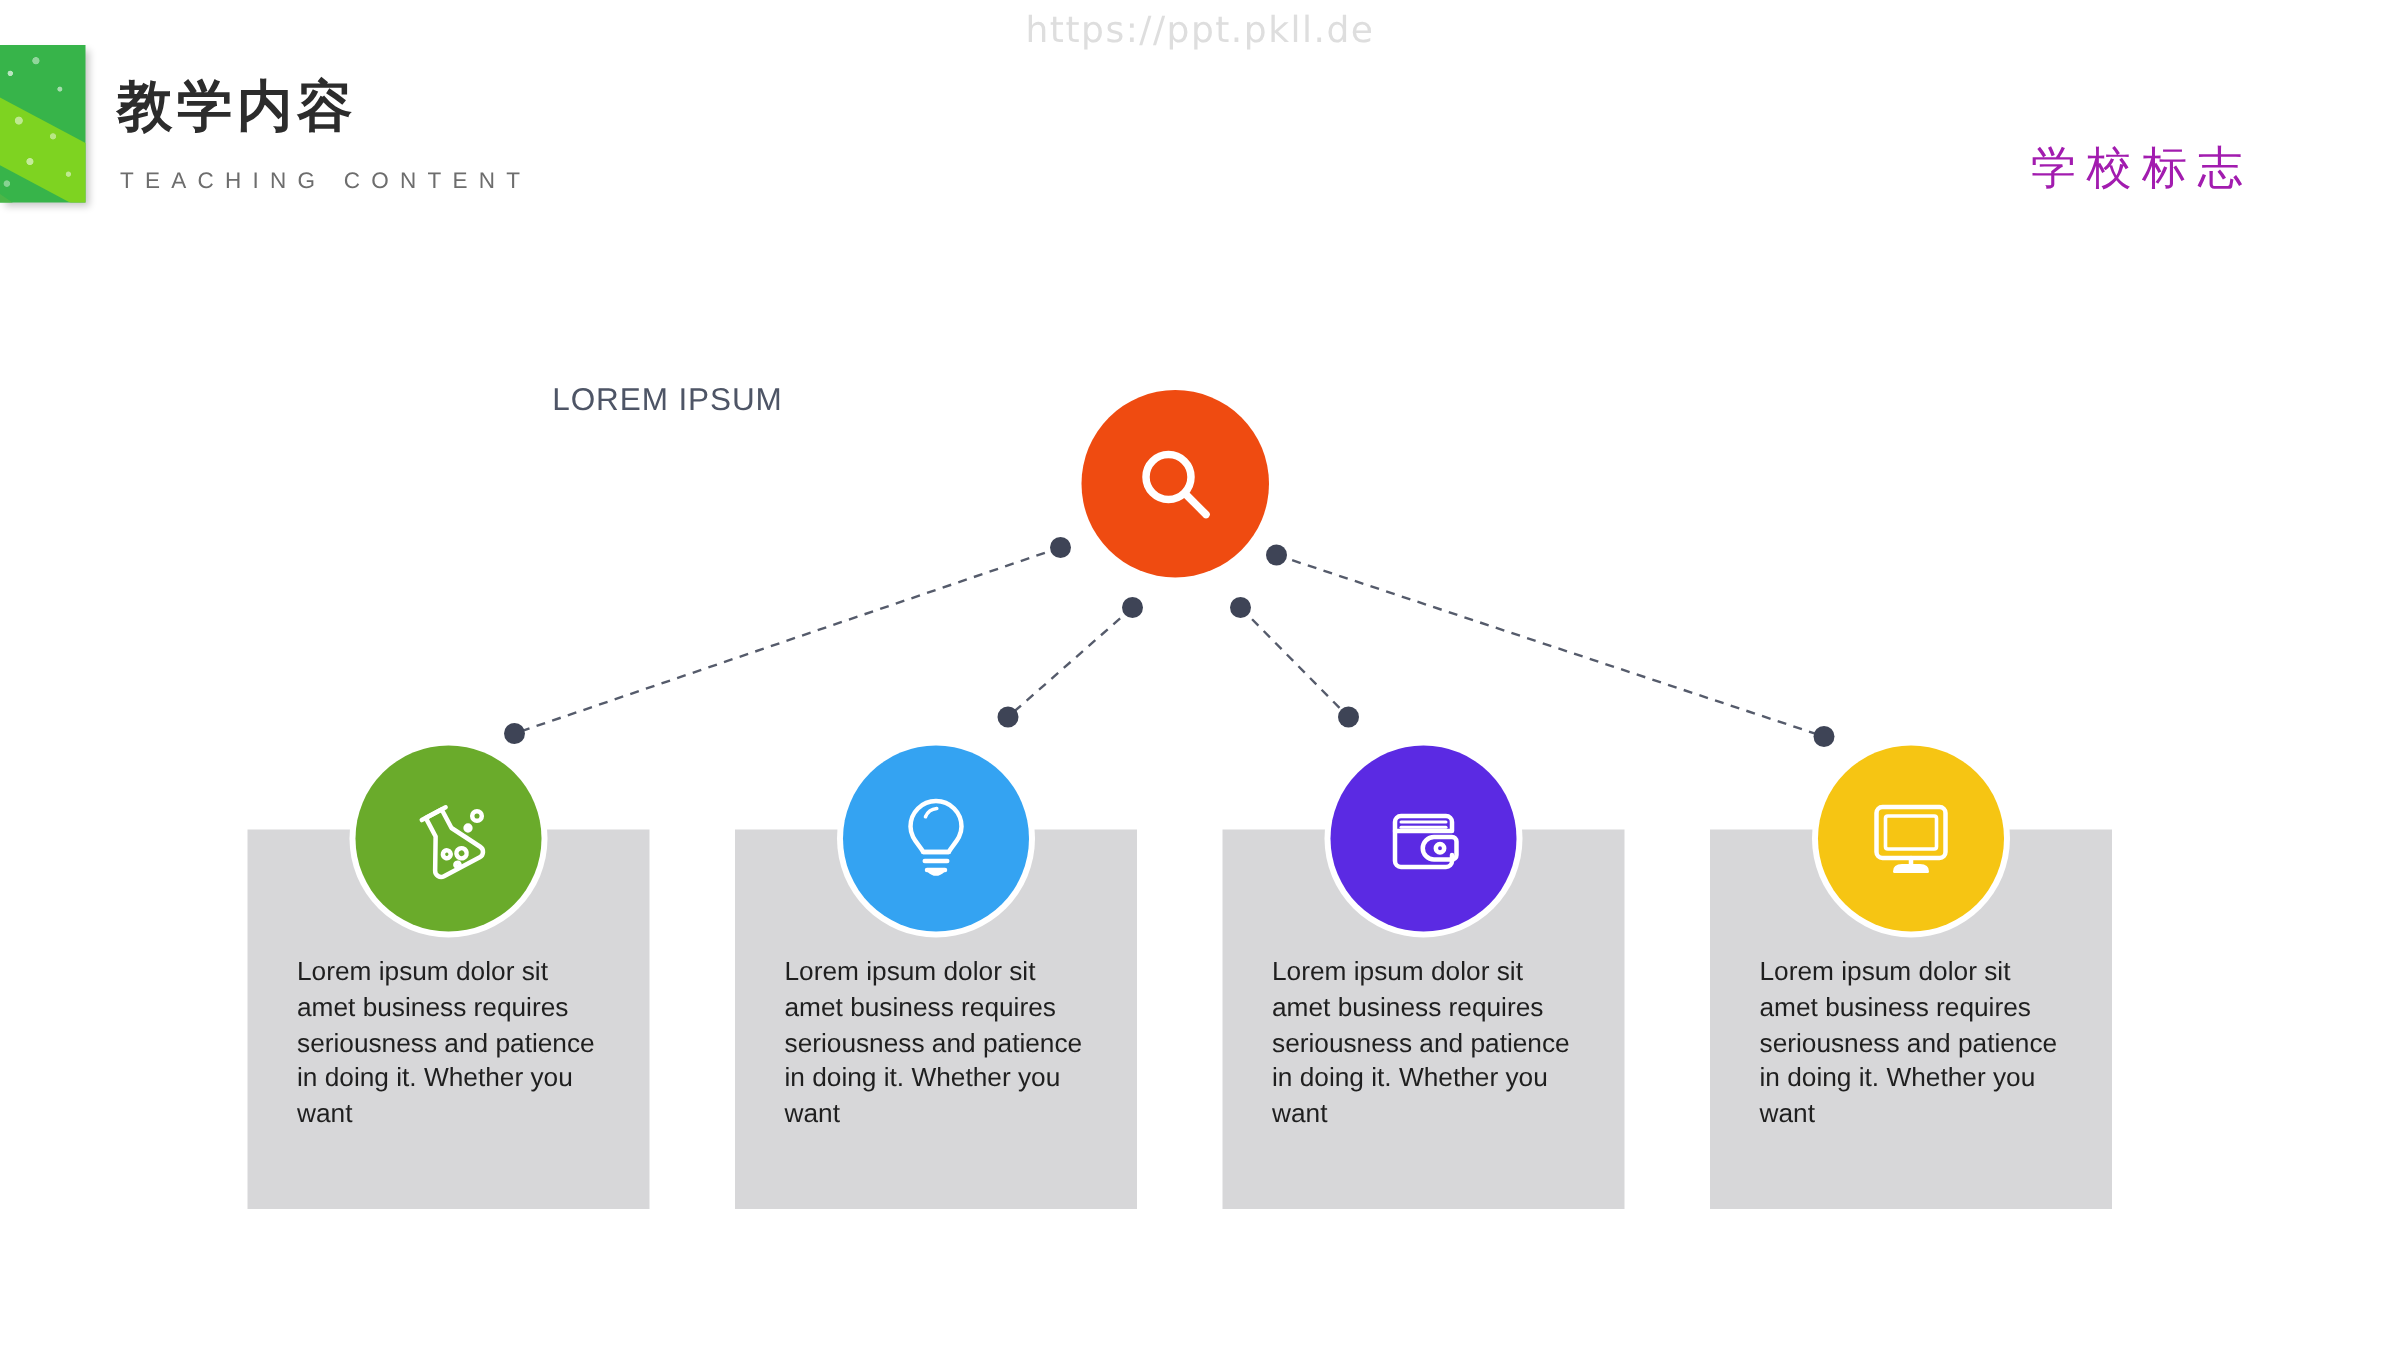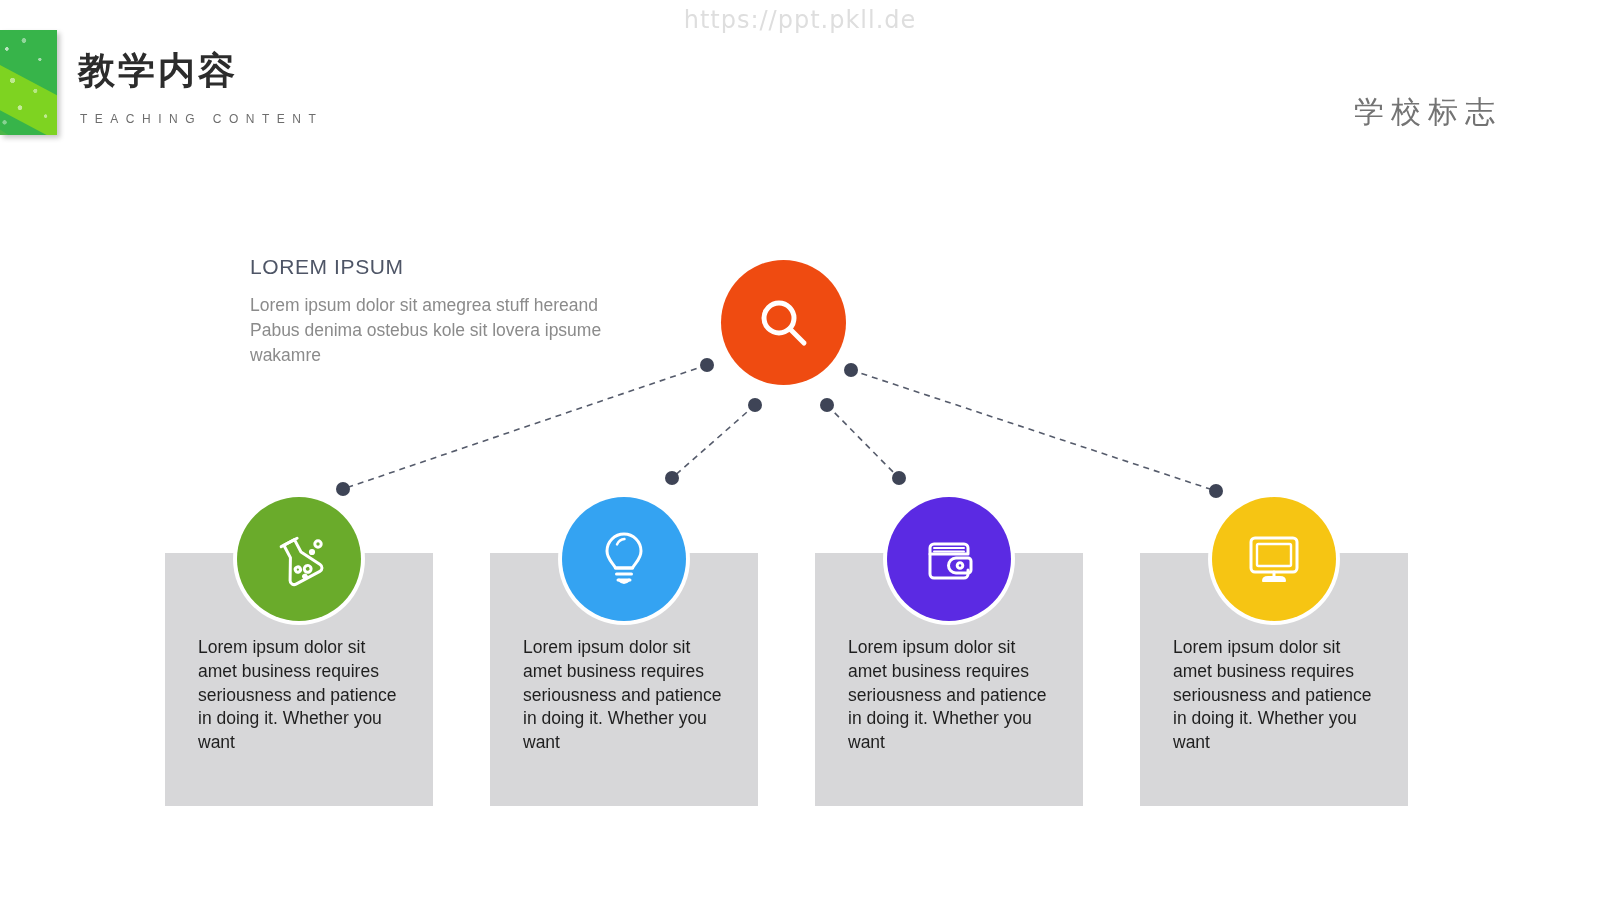"TEACHING CONTENT" #header-subtitle { font-size: 12px -> 15px }
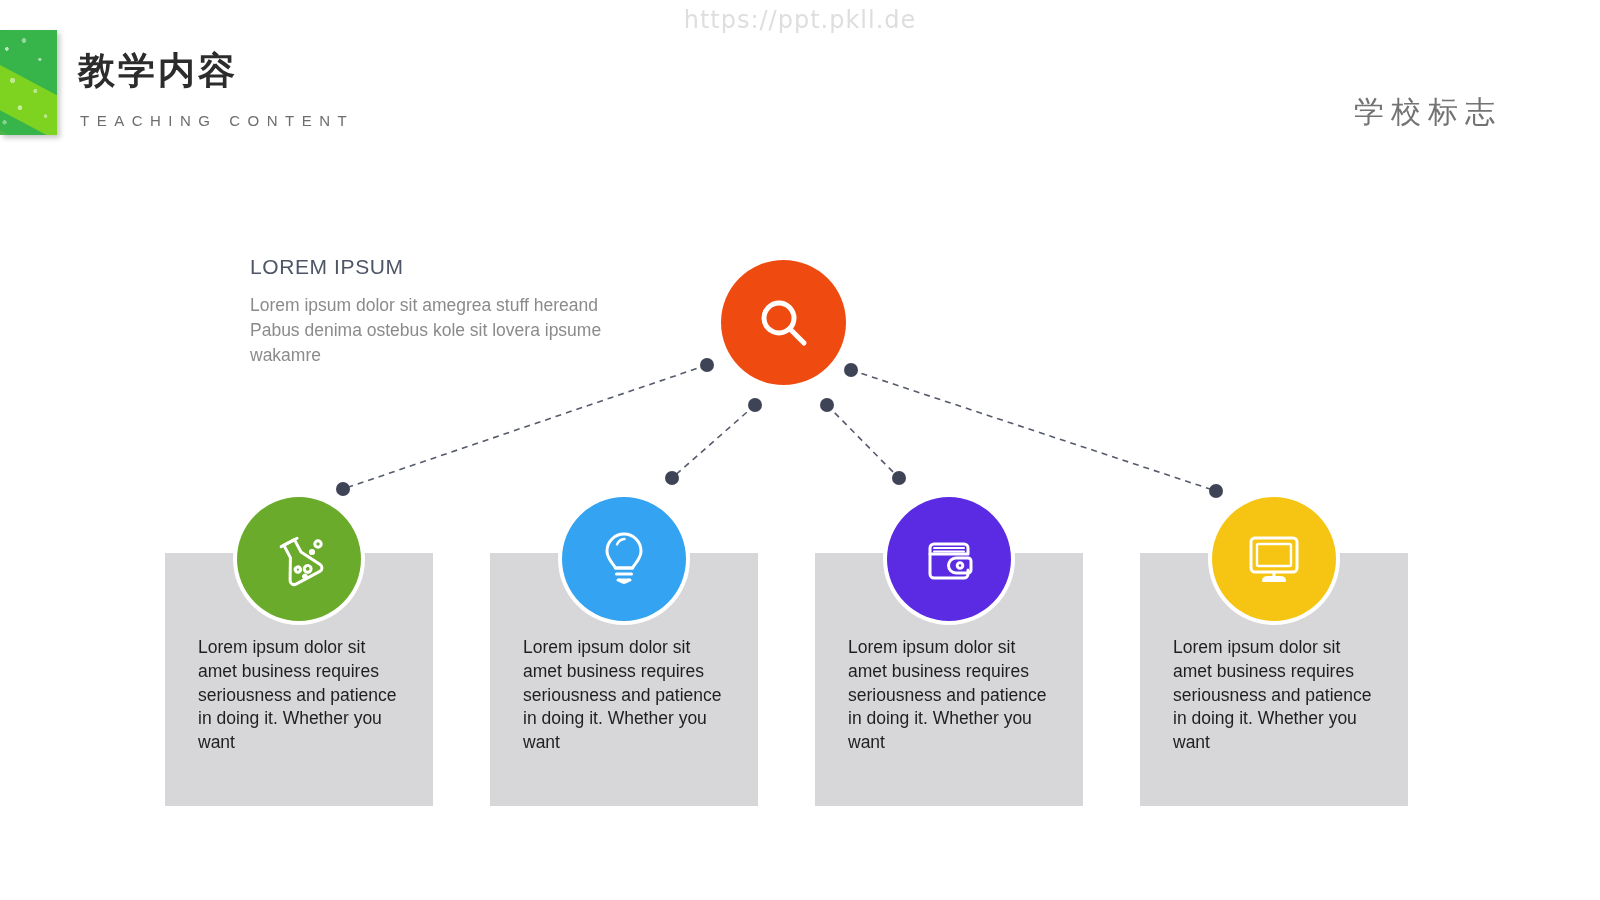"学校标志" #school-logo-placeholder { color: #737373 -> #a21caf }
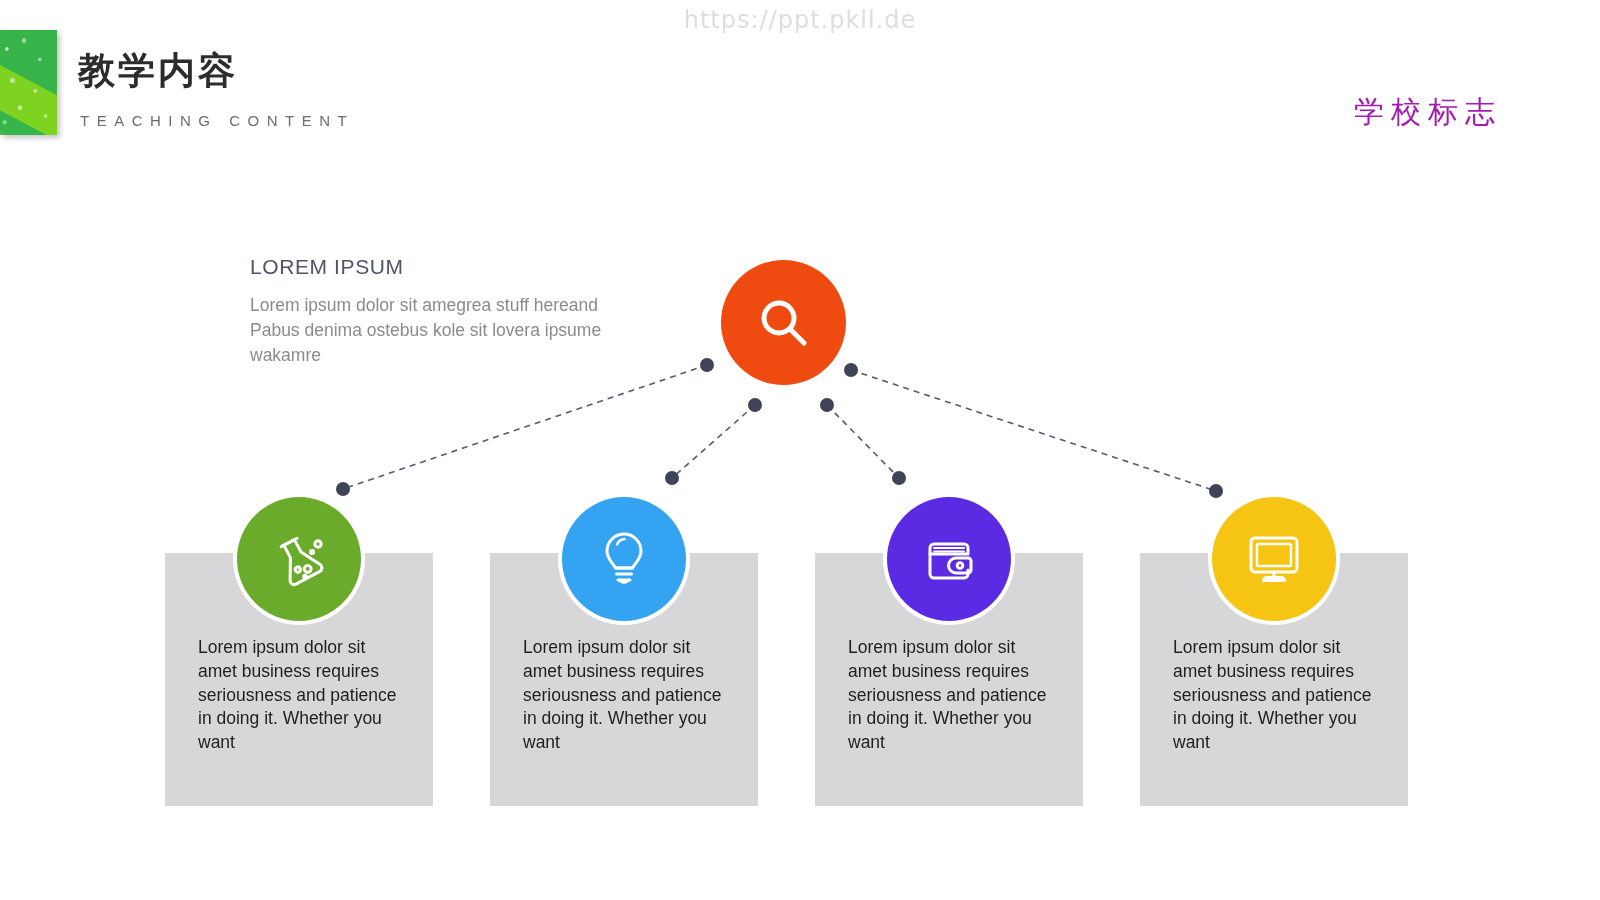"LOREM IPSUM" #intro-block { text-align: left -> center }
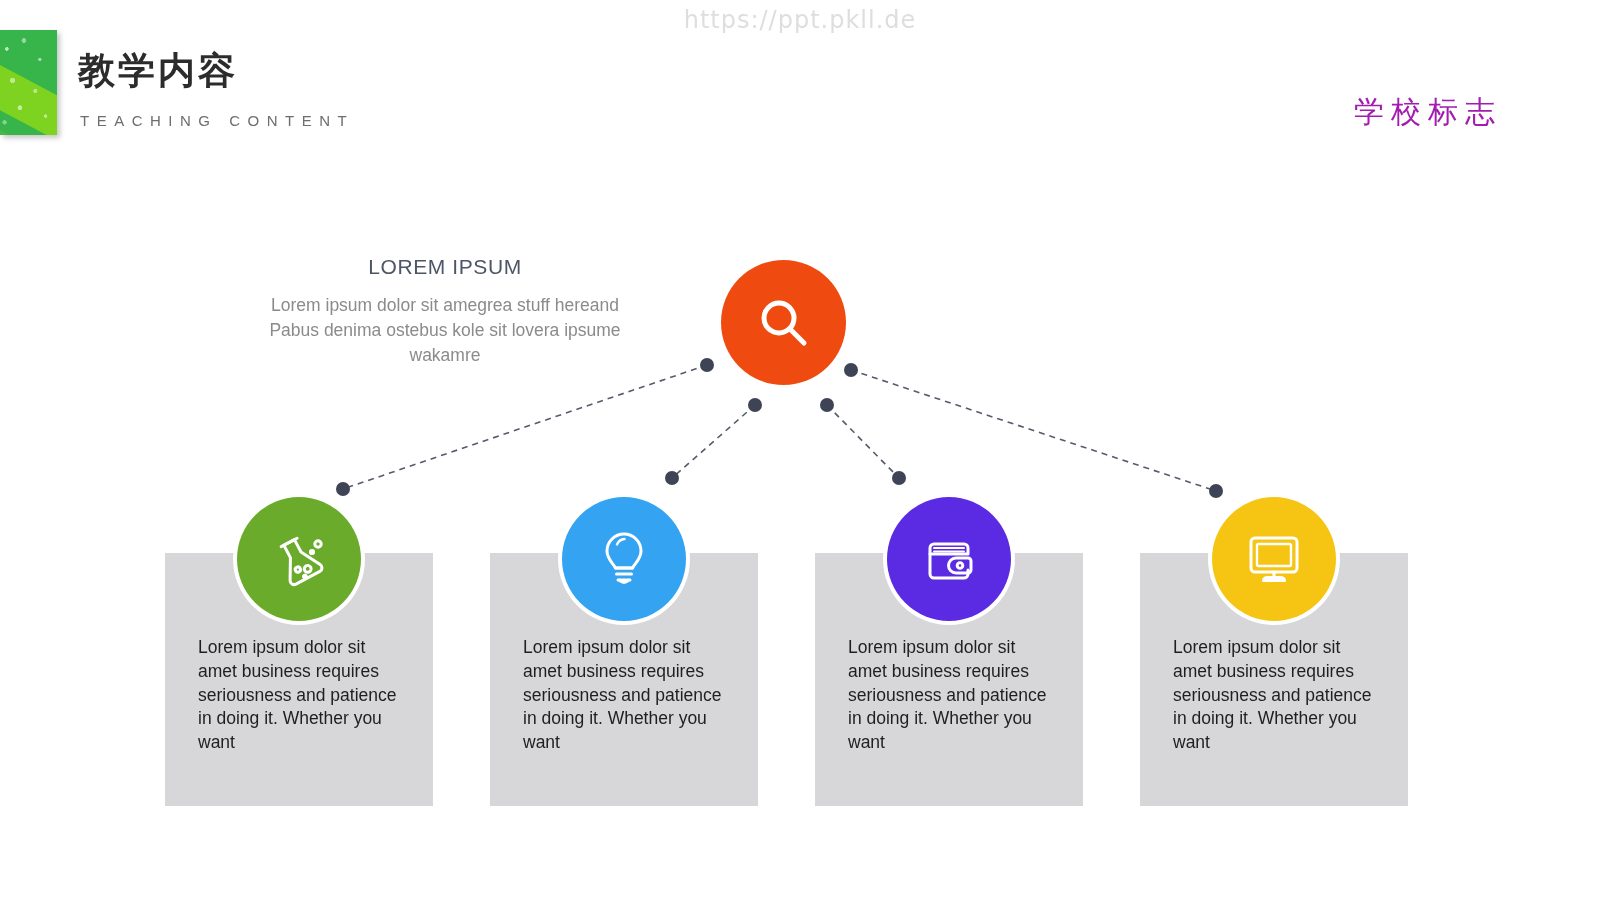"Lorem ipsum dolor sit amegrea" div { html: <div>Lorem ipsum dolor sit amegrea stuff hereand Pabus denima ostebus kole sit lovera ipsume wakamre</div> -> none }
